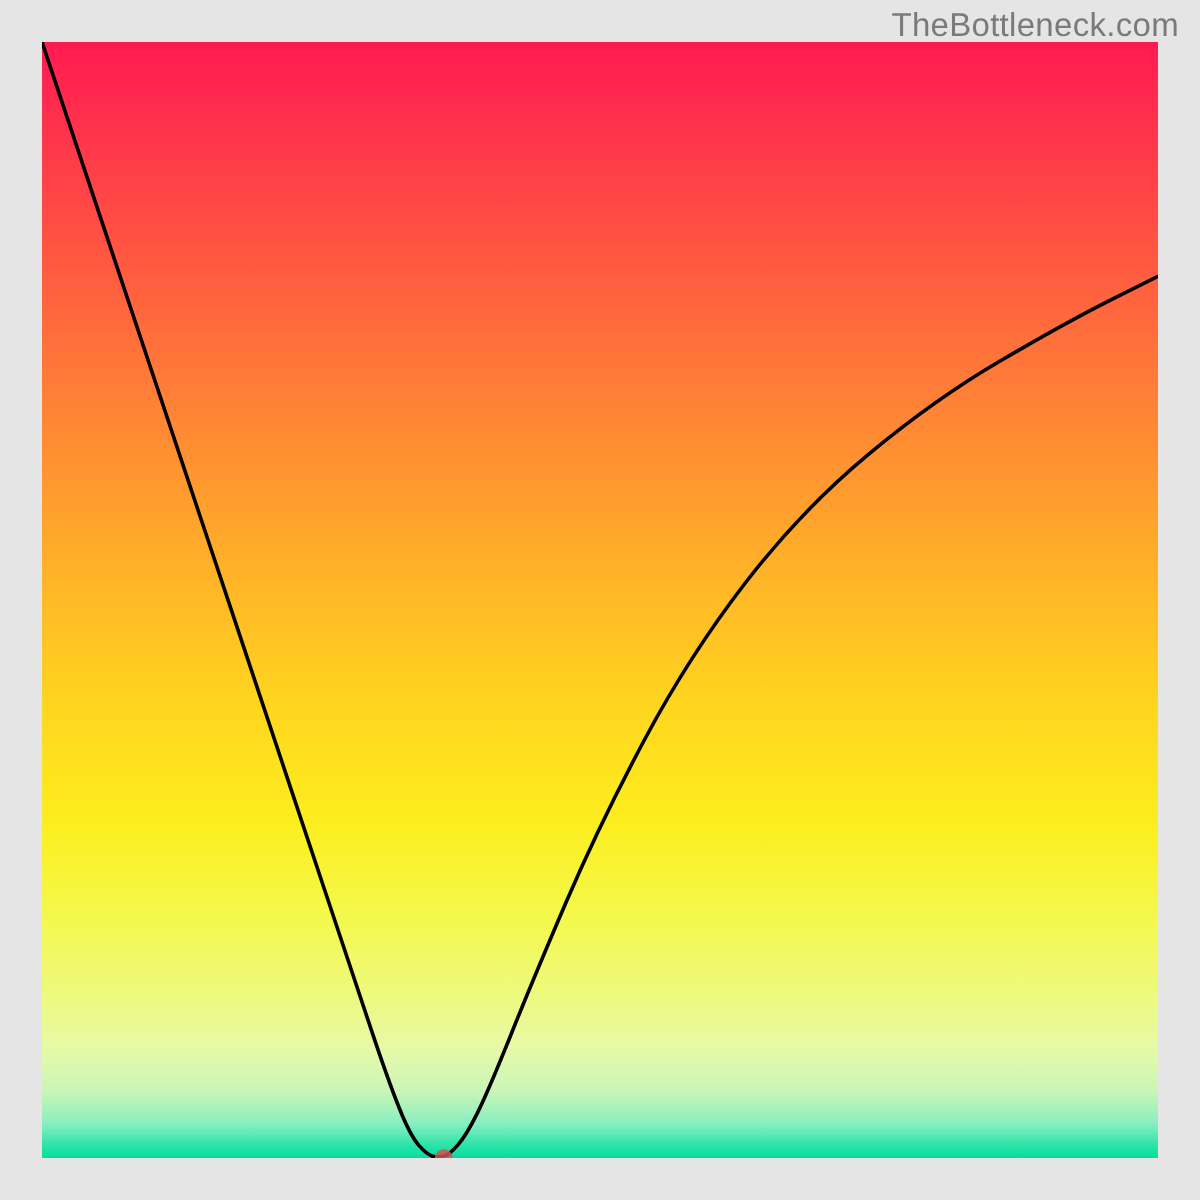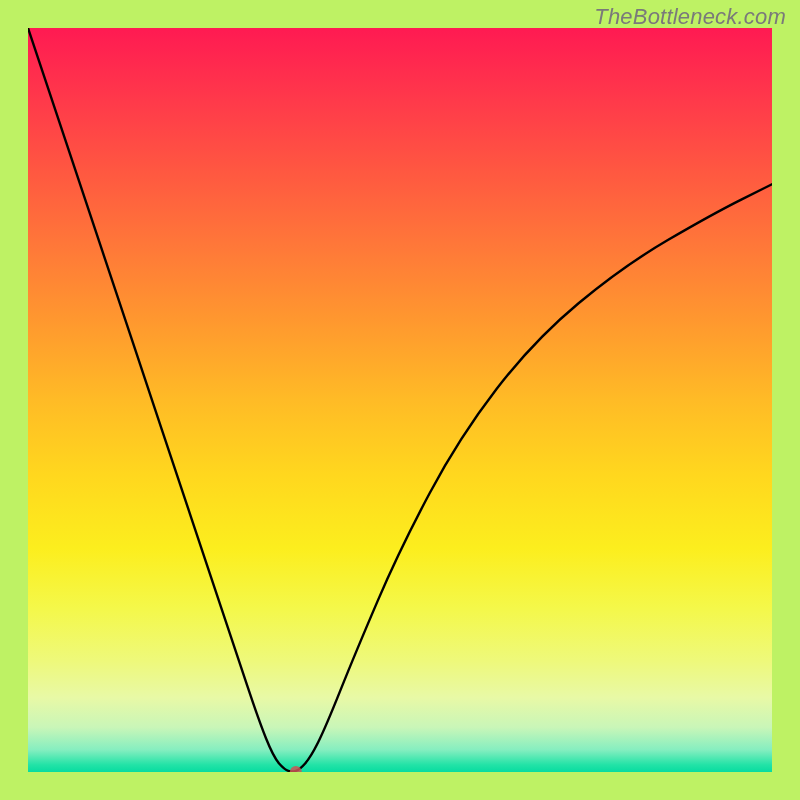"TheBottleneck.com" .frame { background: #bef264 -> #e5e5e5; font-style: italic -> none }
